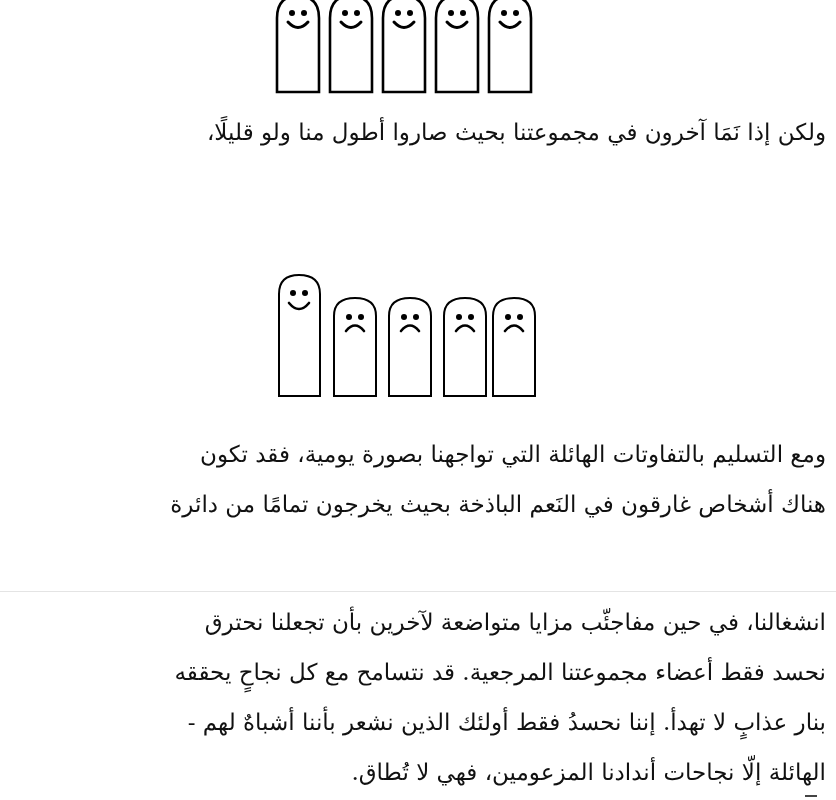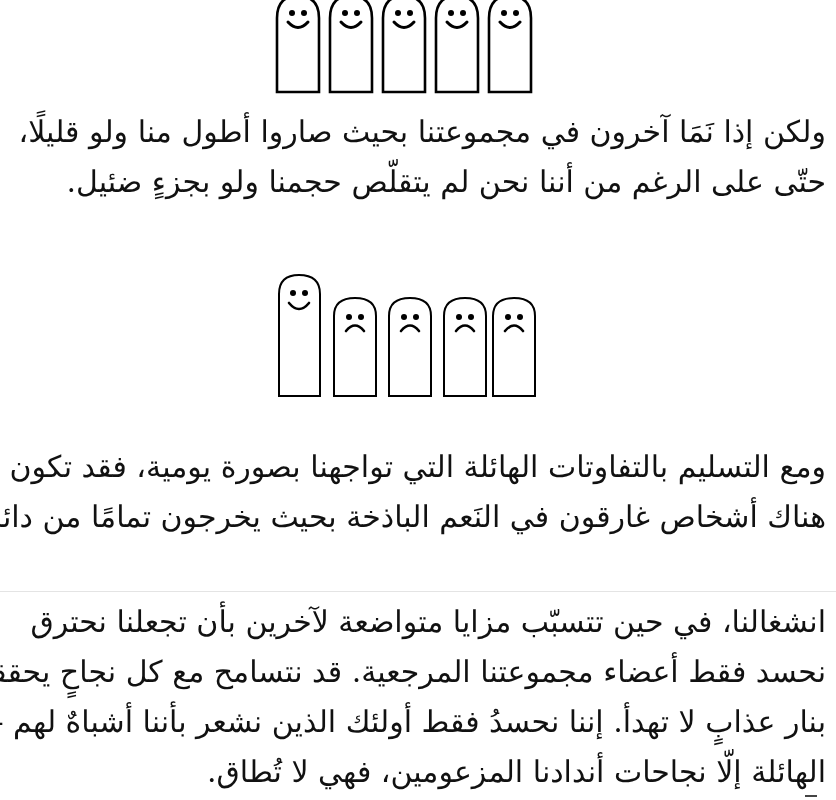"ولكن إذا نَمَا آخرون في" .para { font-size: 30px -> 23px }
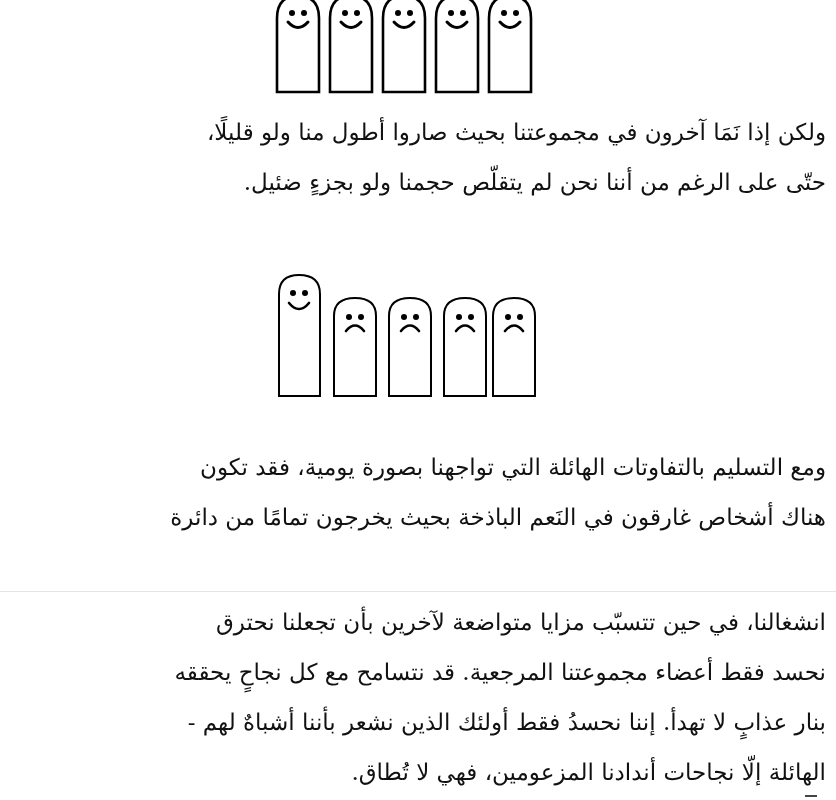"حتّى على الرغم من أننا" span.line { html: <span>حتّى على الرغم من أننا نحن لم يتقلّص حجمنا ولو بجزءٍ ضئيل.</span> -> none }
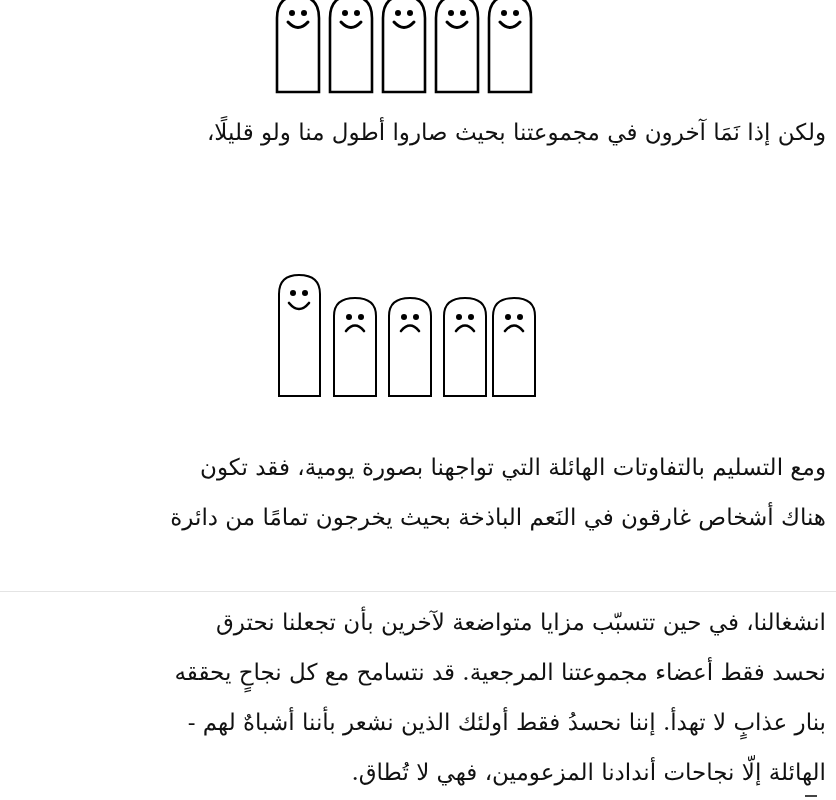"ومع التسليم بالتفاوتات الهائلة التي" div.para { top: 442px -> 429px }
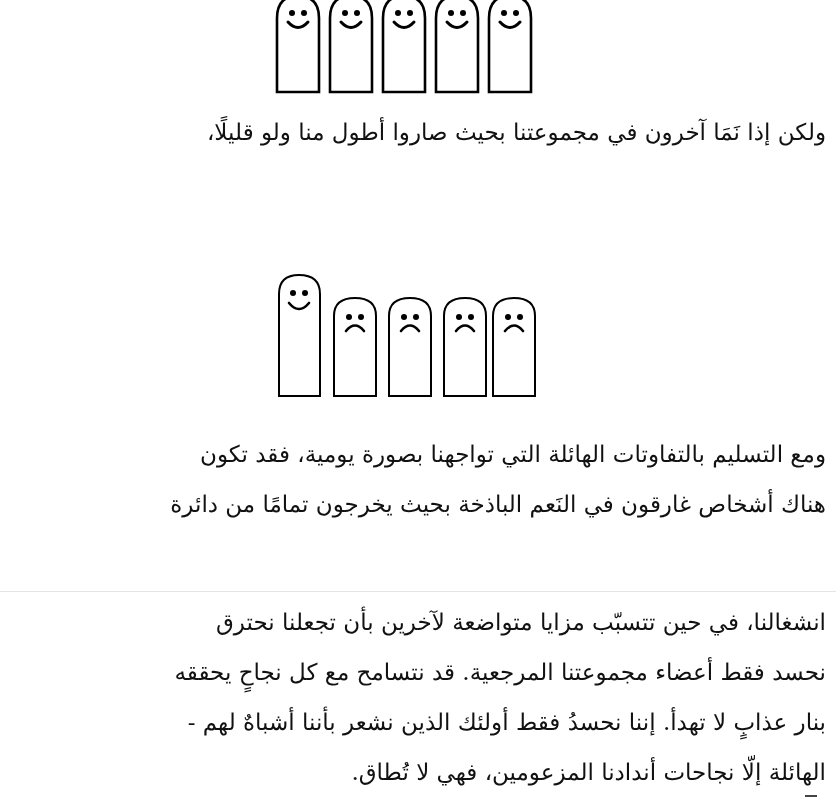"انشغالنا، في حين تتسبّب مزايا" span.line { text: تتسبّب -> مفاجئّب }
